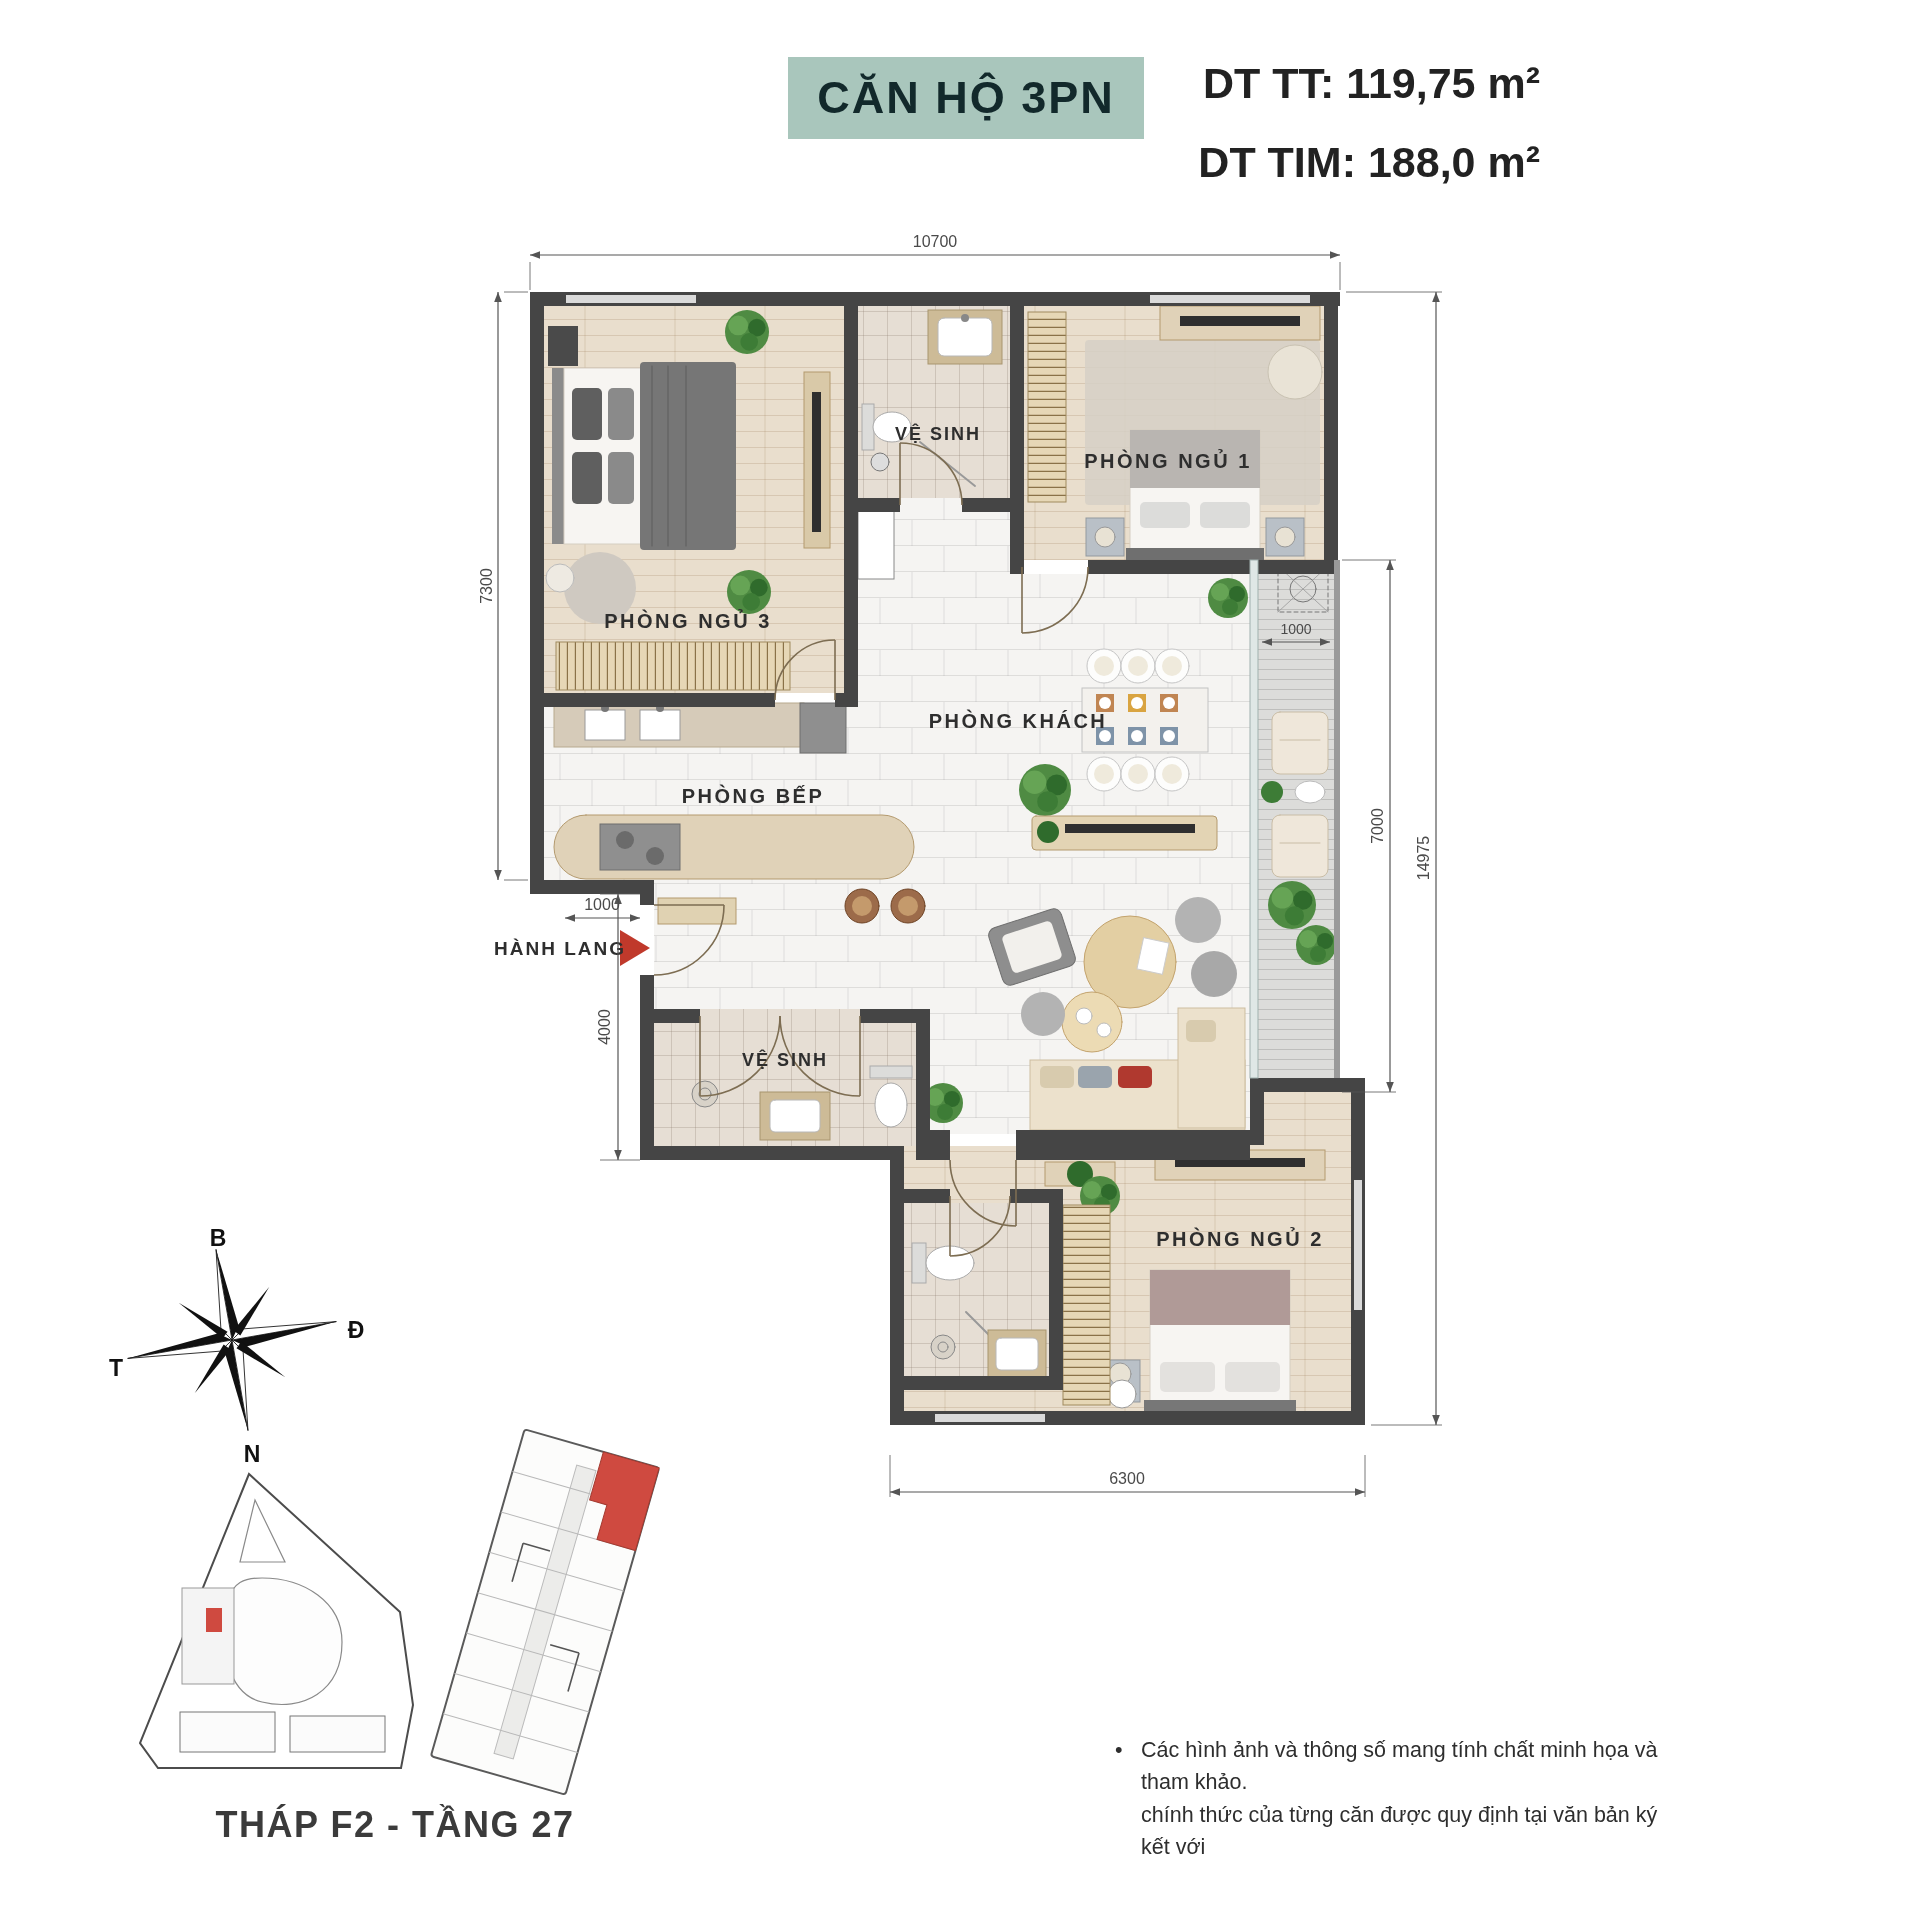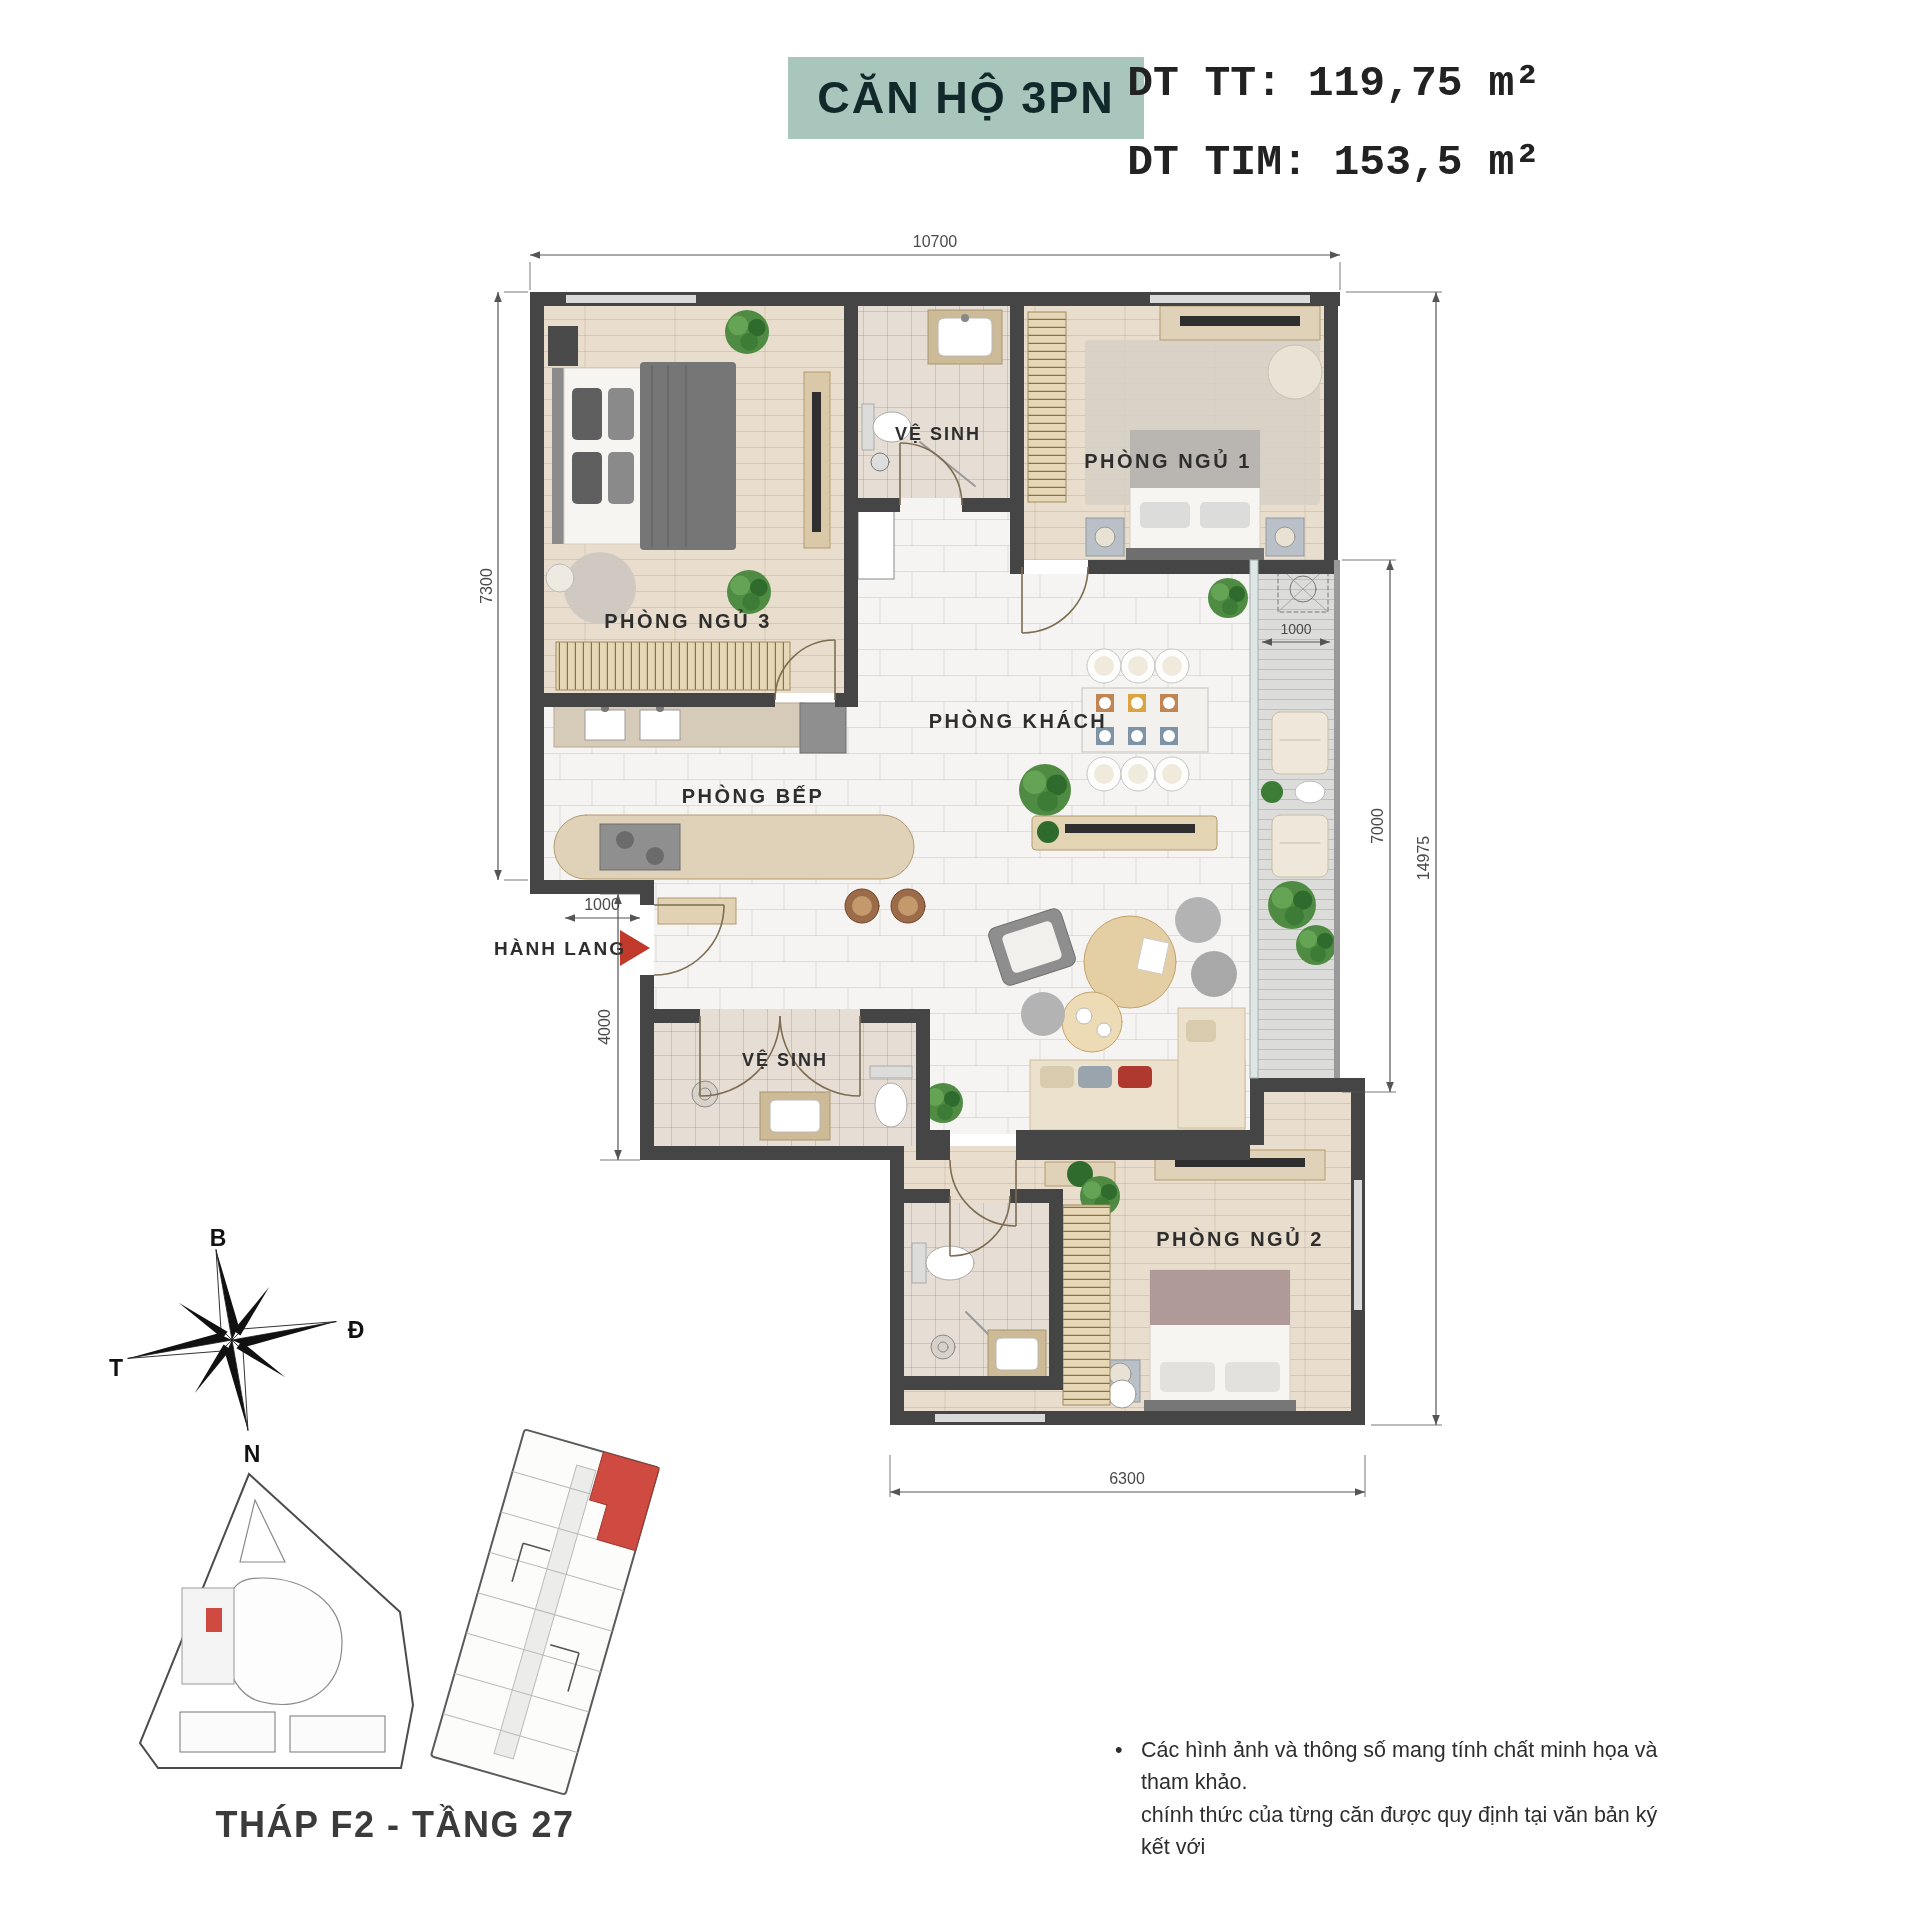"DT TT: 119,75 m²" .areas { font-family: Liberation Mono, monospace -> none }
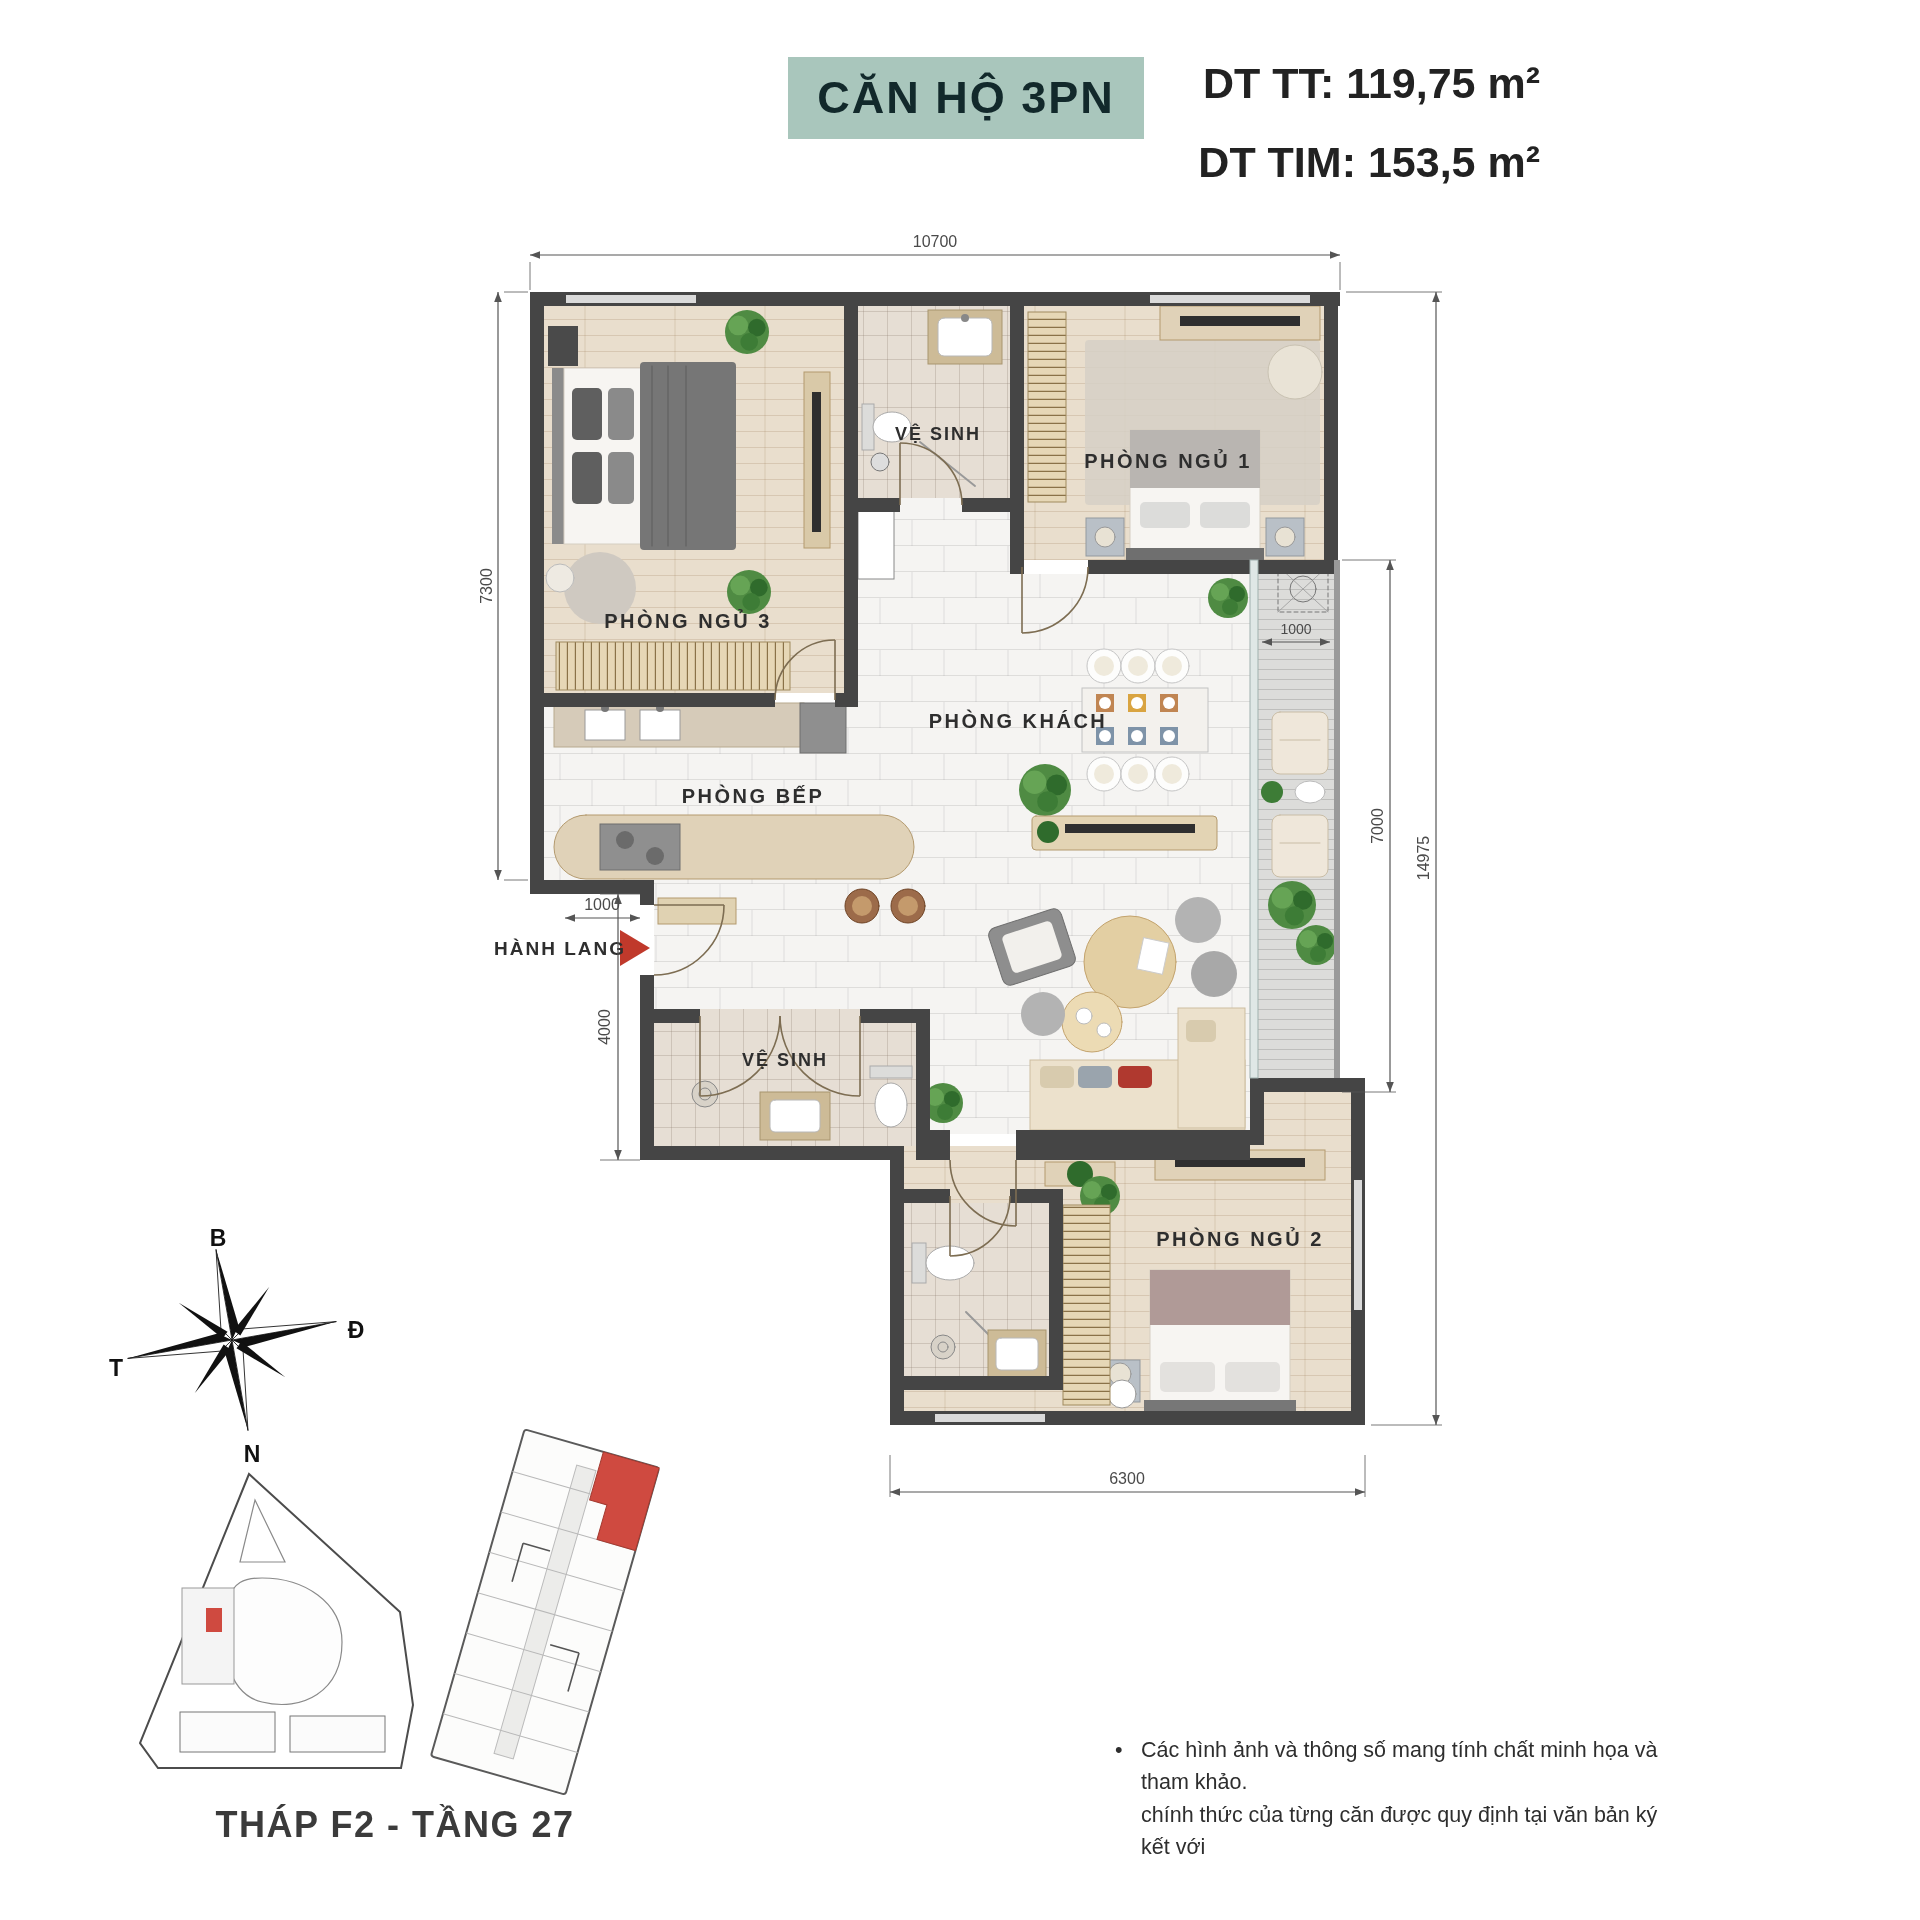"DT TIM: 153,5 m²" div.a2 { text: 153,5 -> 188,0 }
